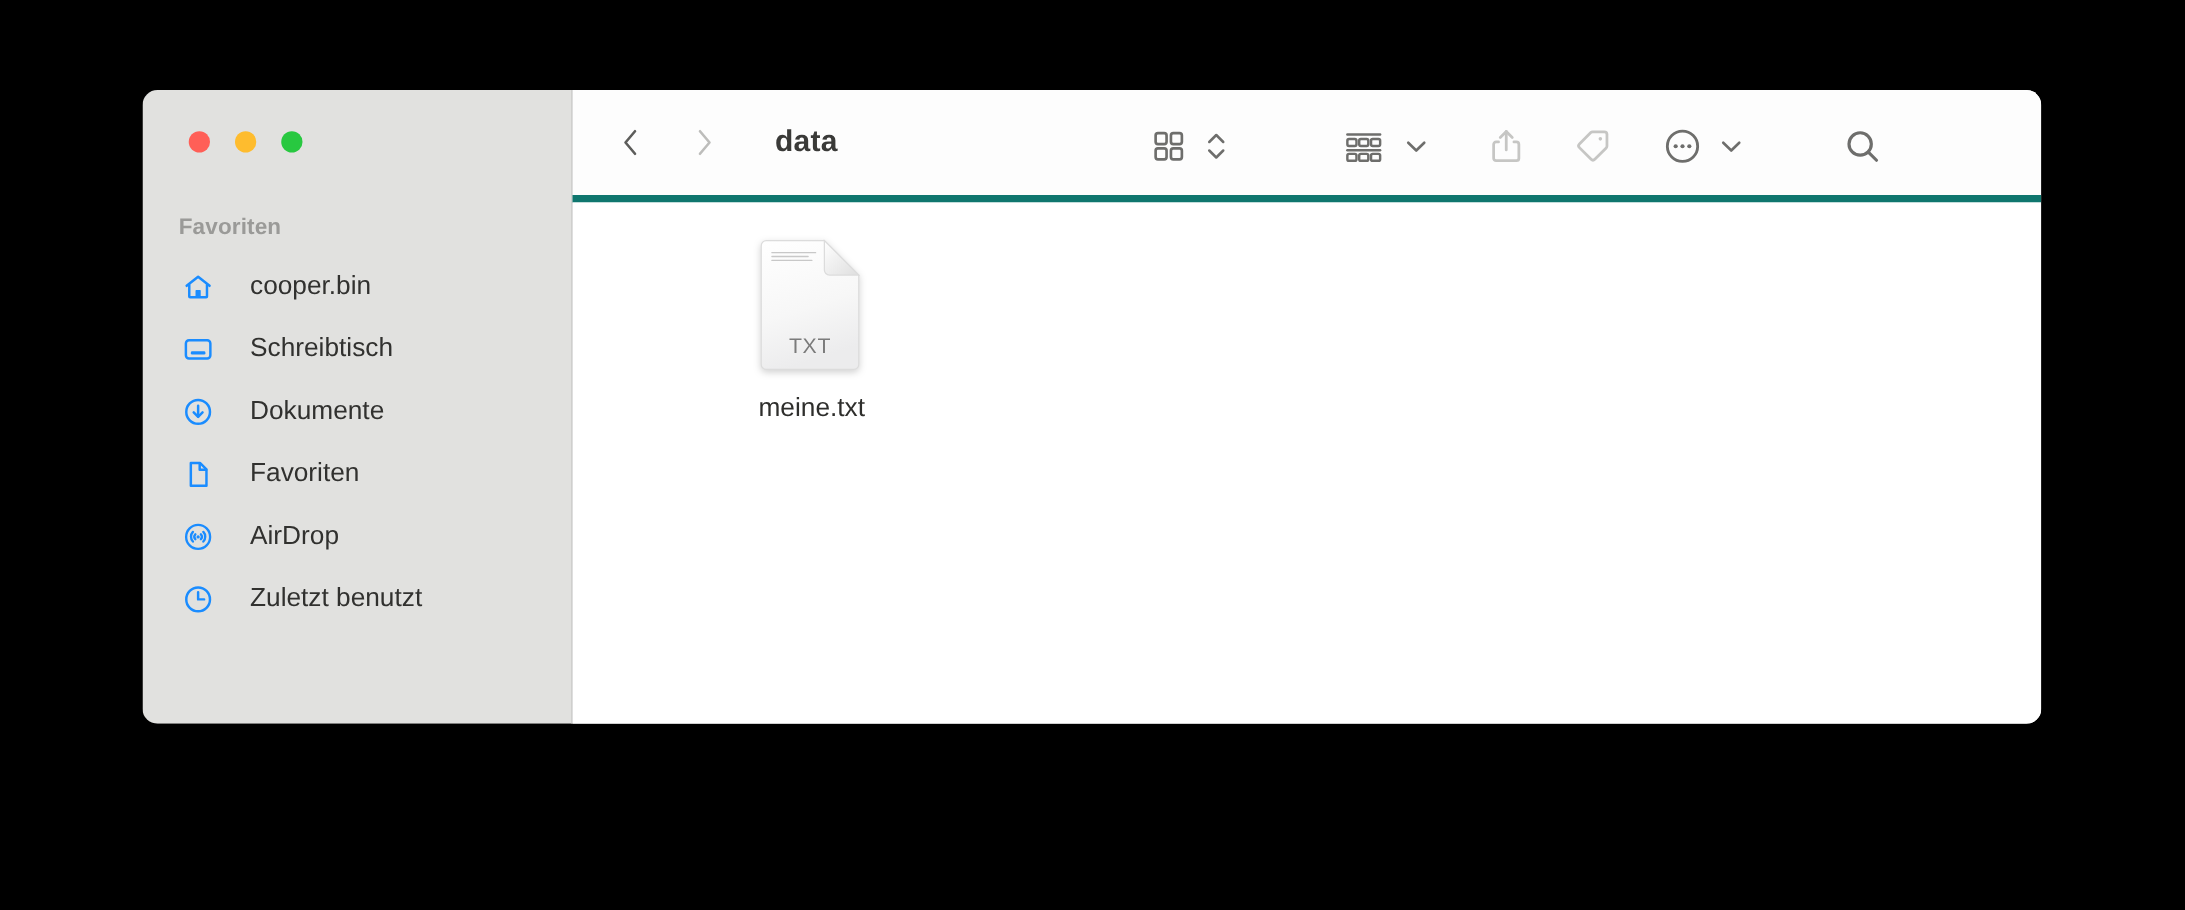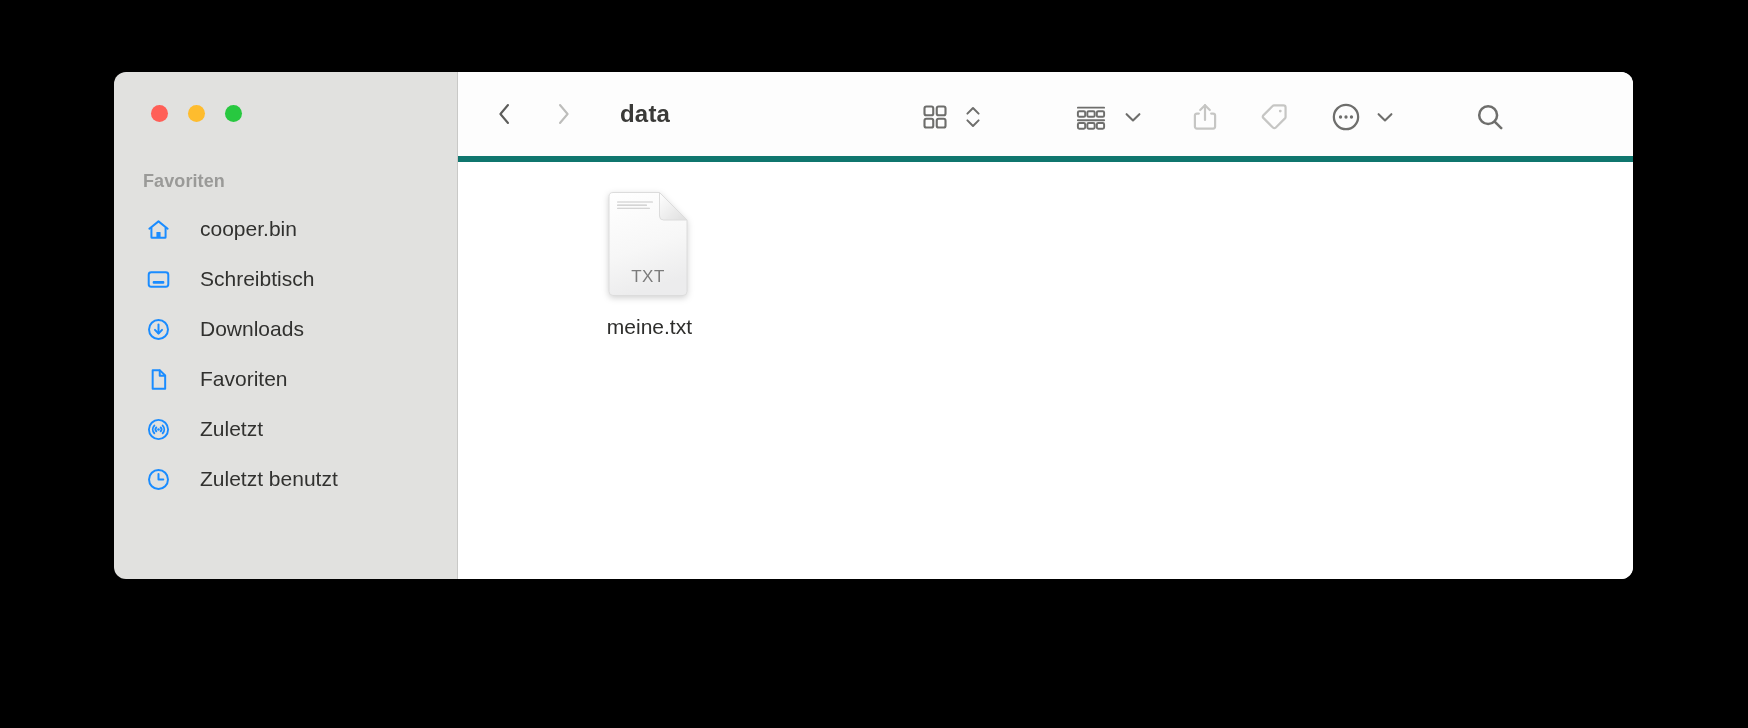"Downloads" span.sb-label { text: Downloads -> Dokumente }
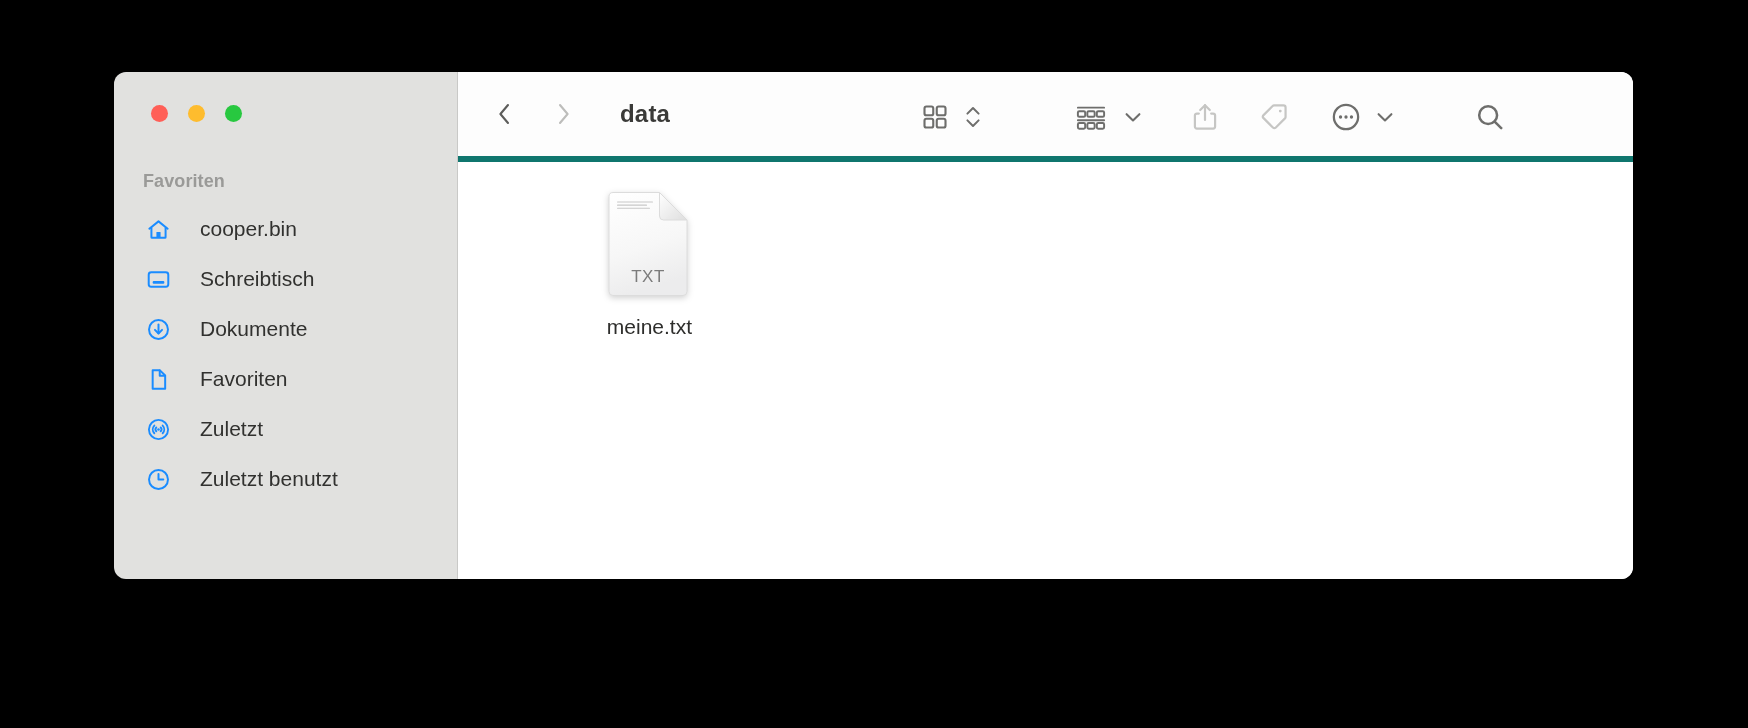"Zuletzt" span.sb-label { text: Zuletzt -> AirDrop }
